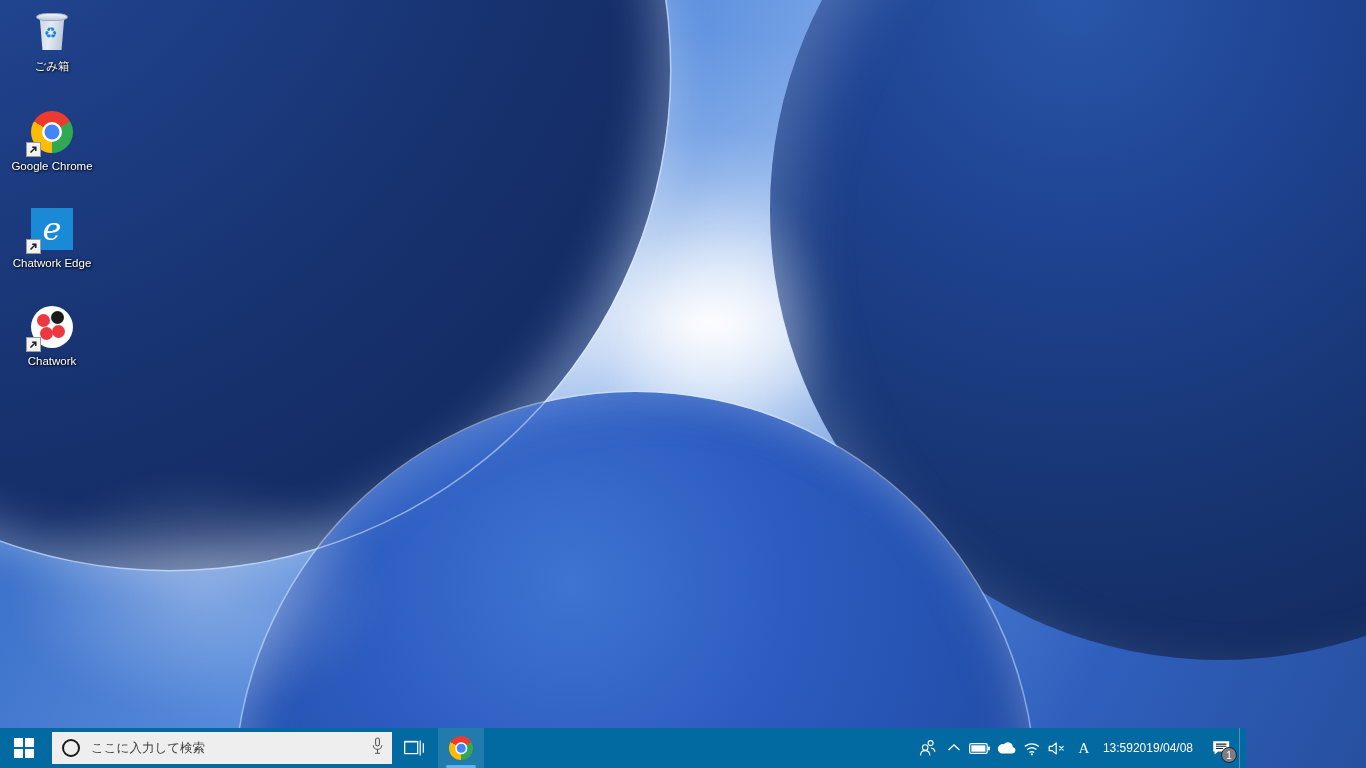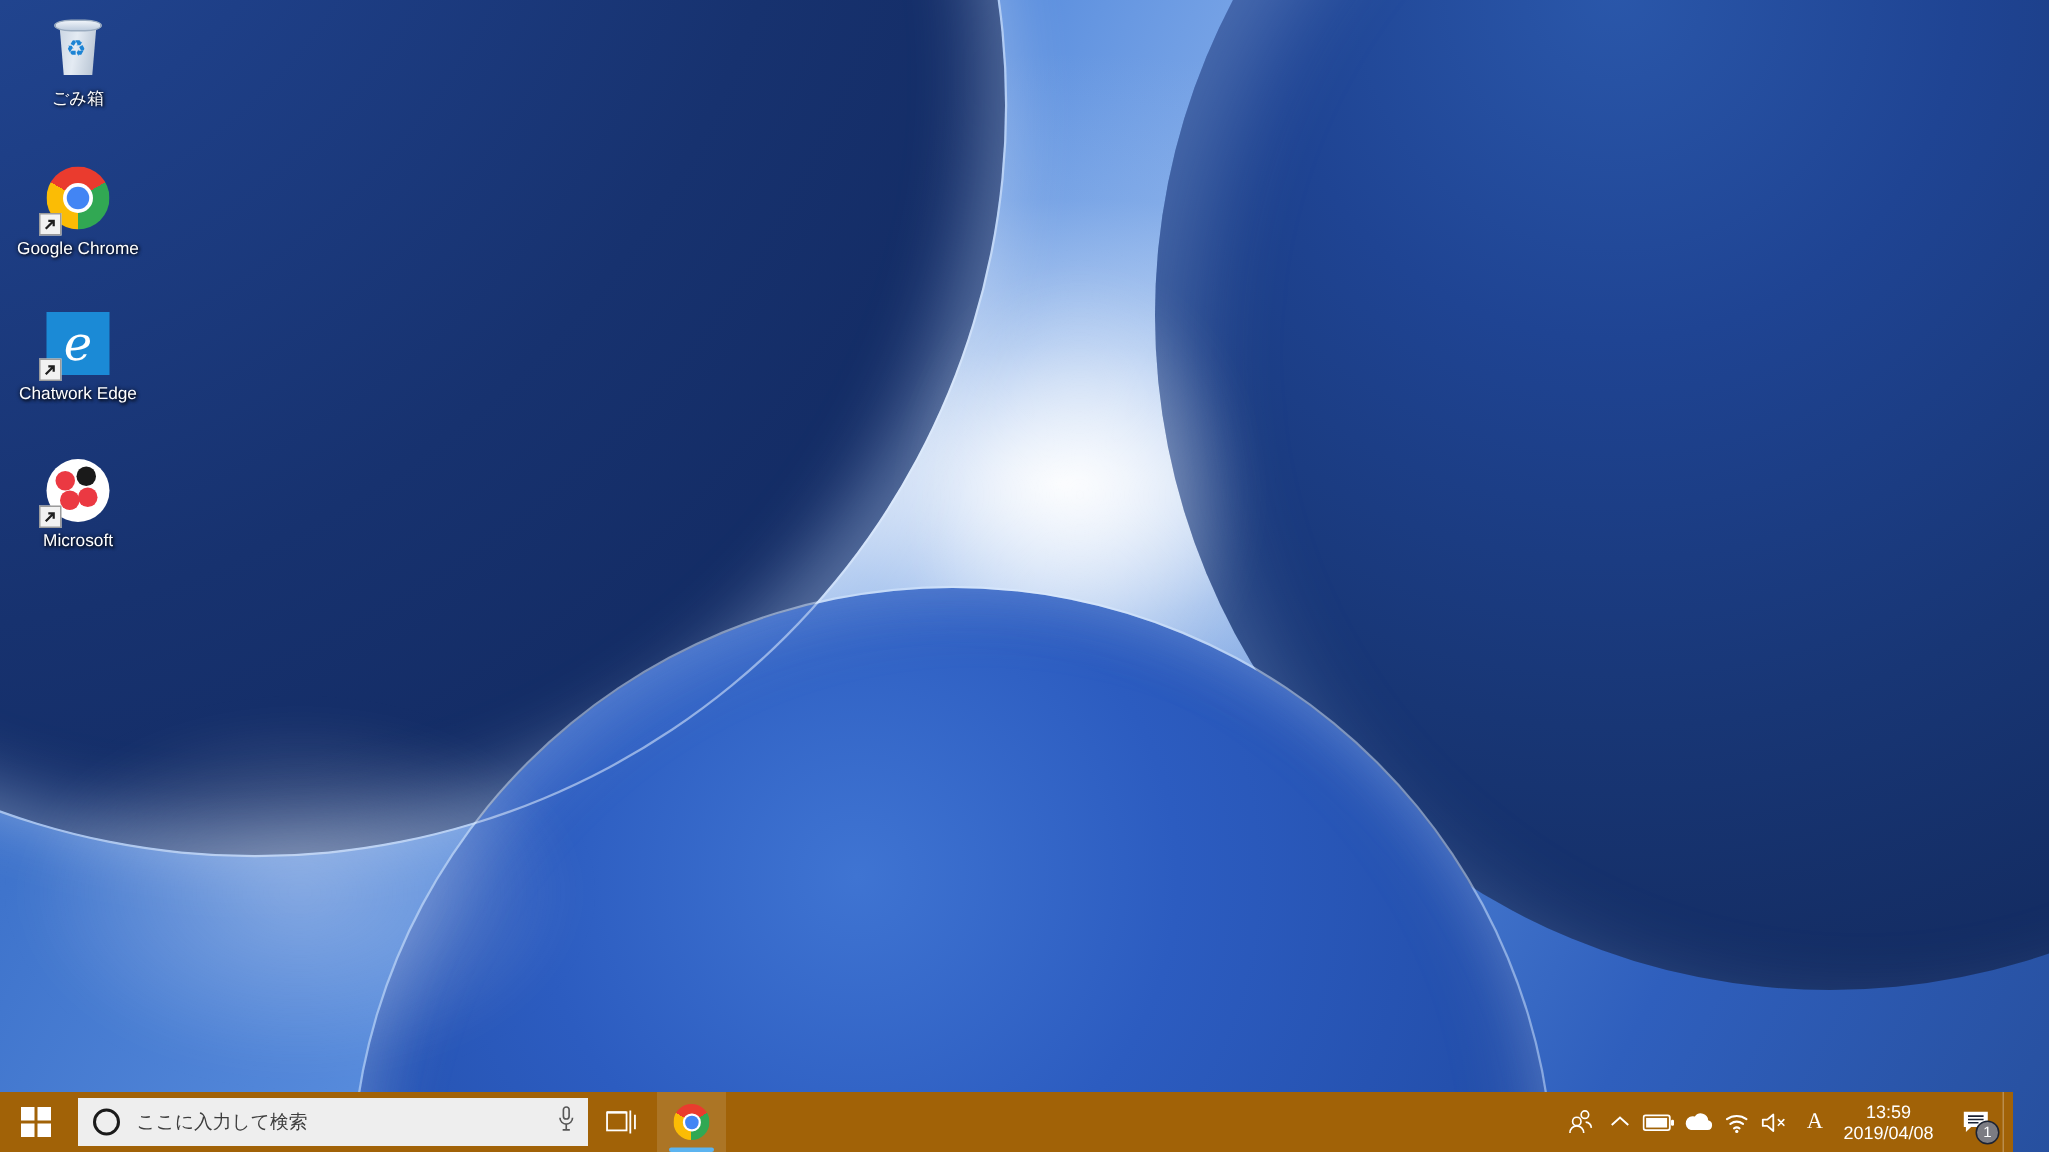"Microsoft" div.di-label { text: Microsoft -> Chatwork }
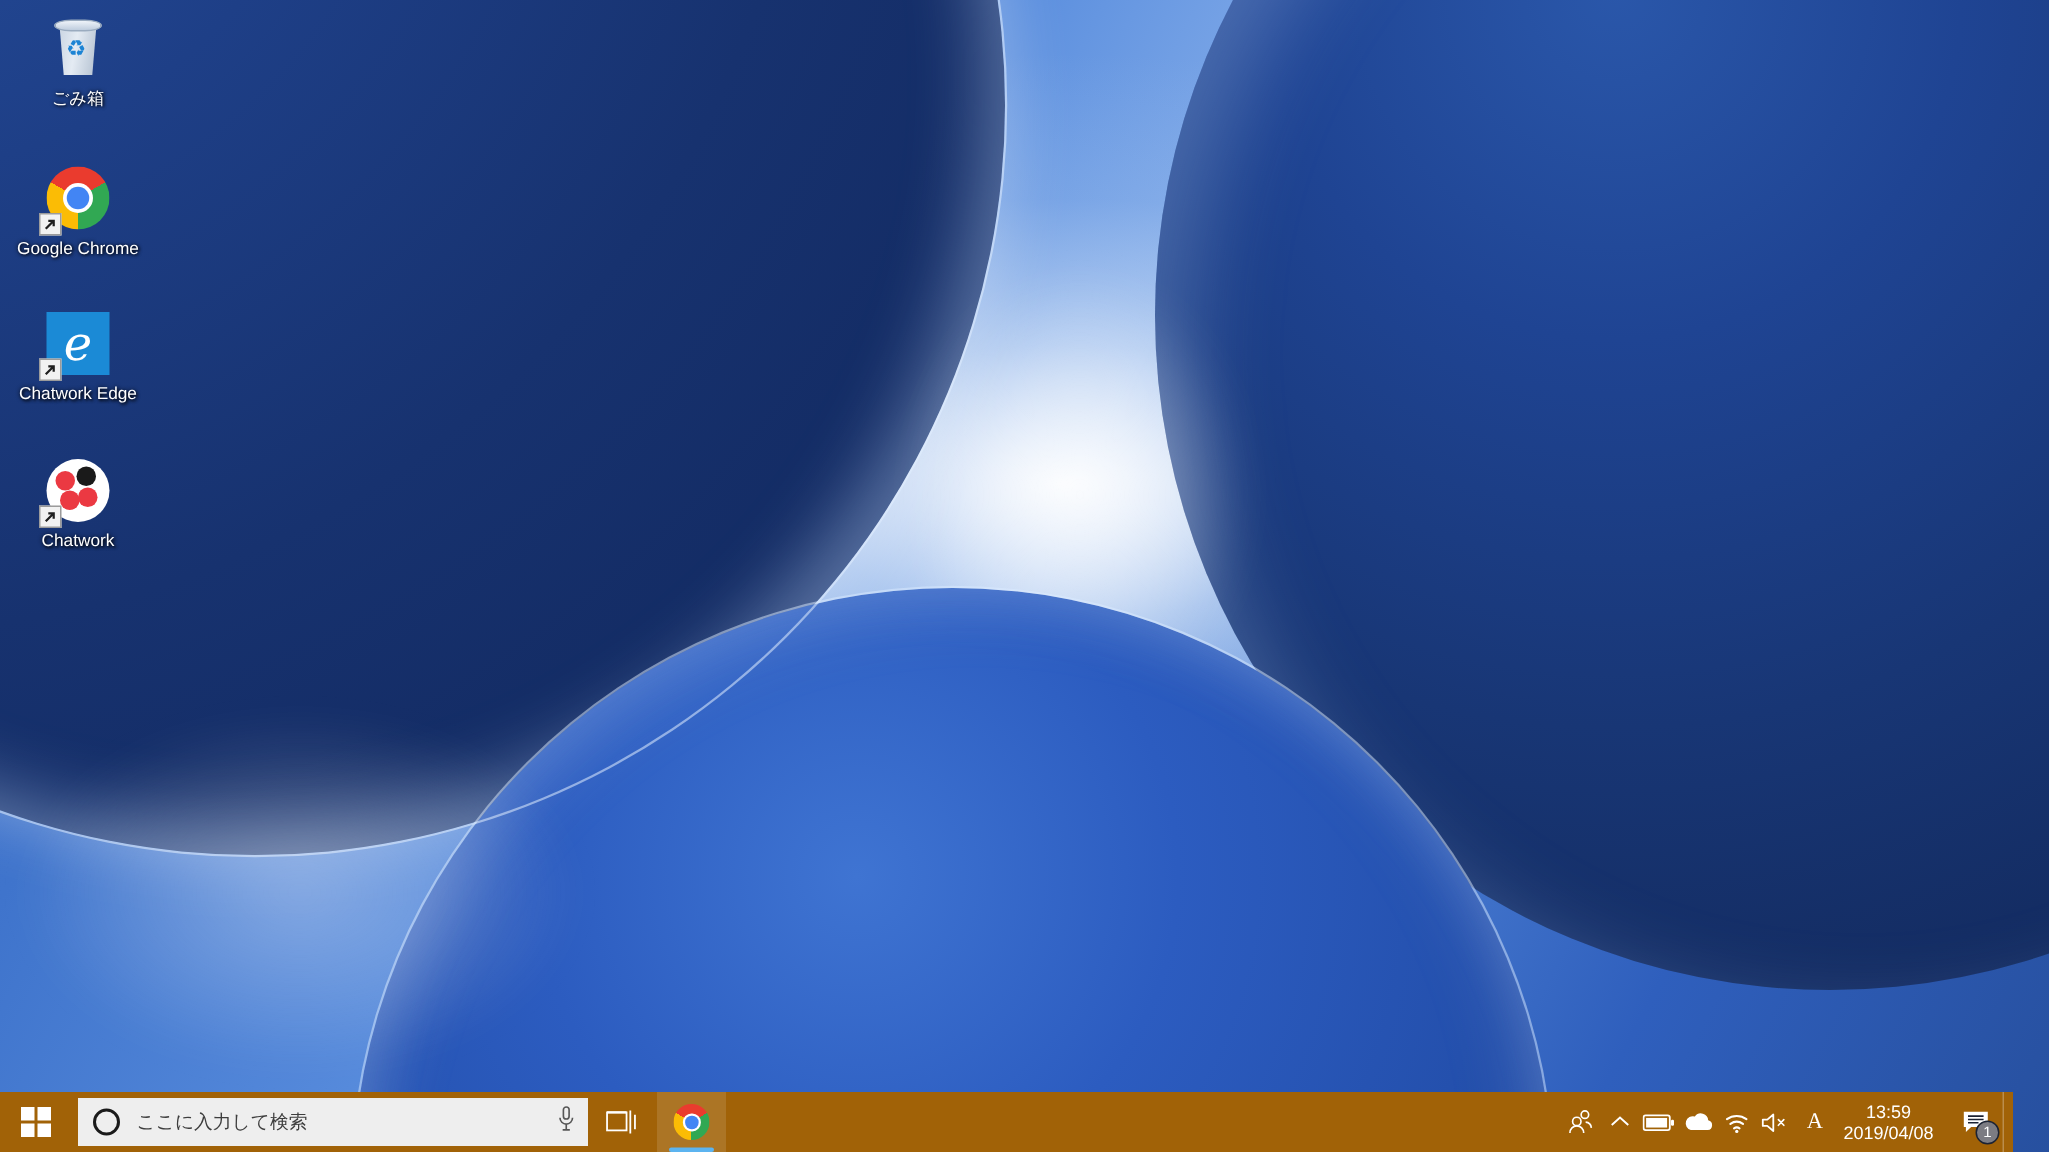"ここに入力して検索" #taskbar { background: #a16207 -> #0369a1; width: 1342px -> 1246px }
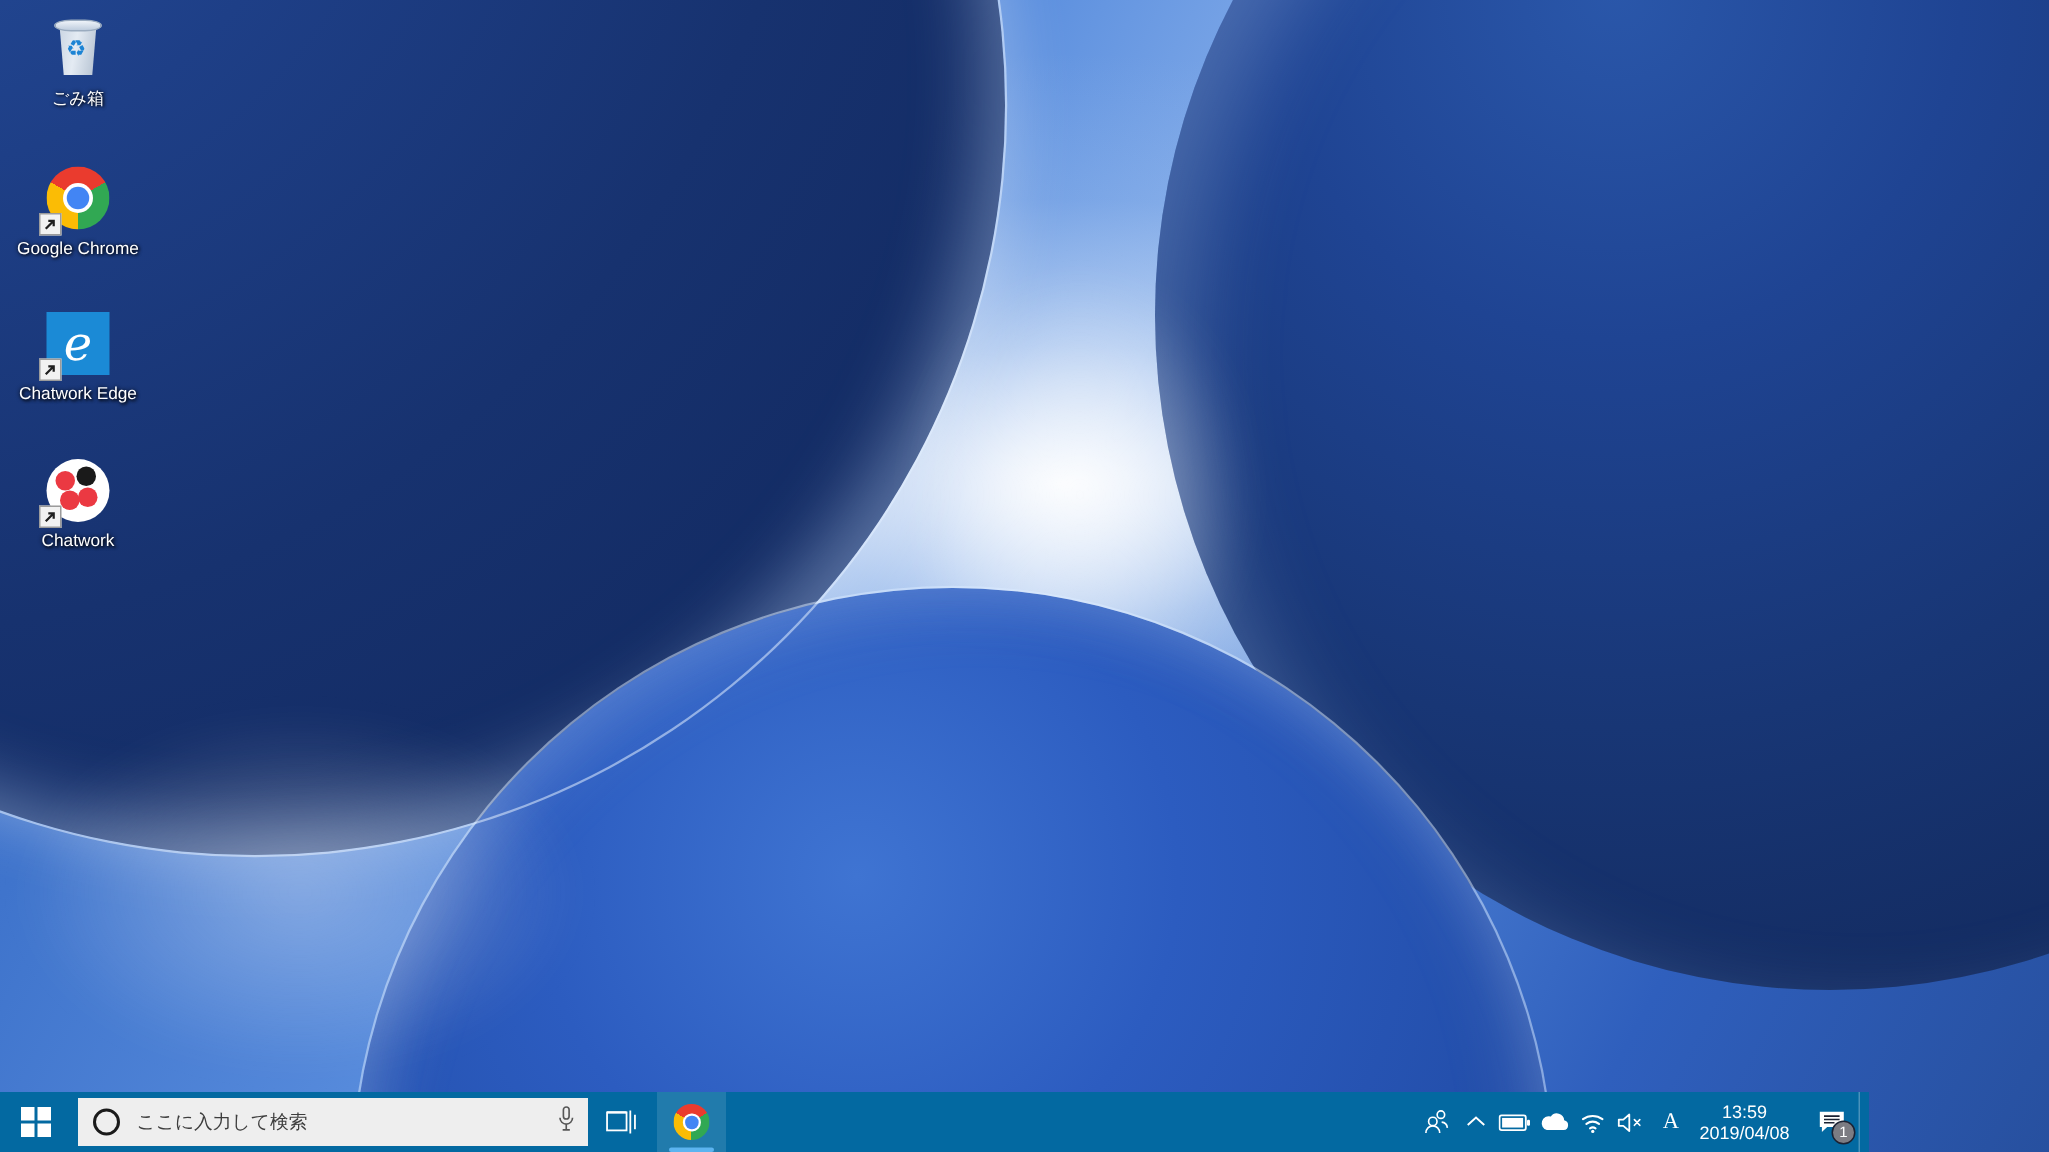"13:59" #tray-clock { flex-direction: column -> row }
